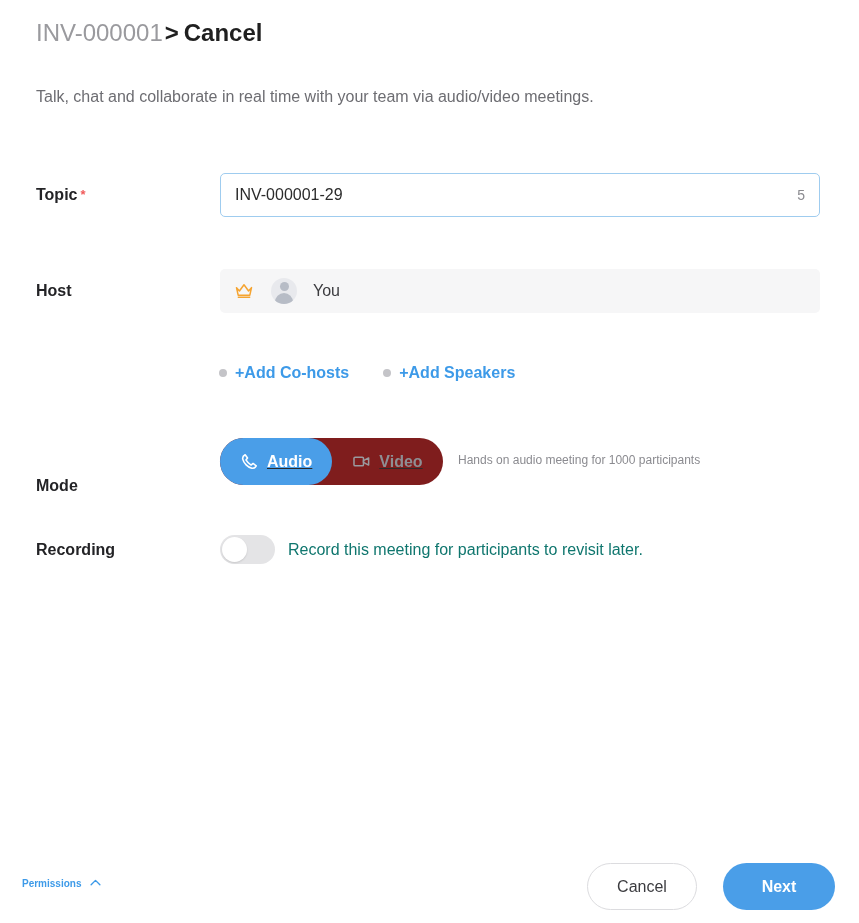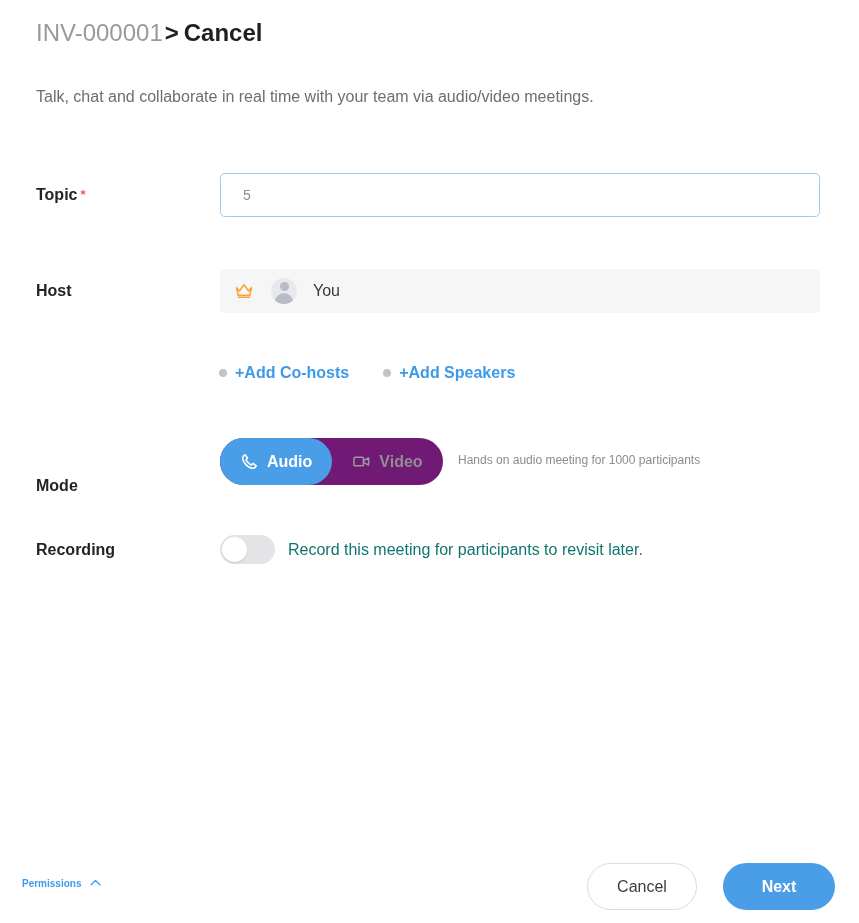"INV-000001-29" input.topic-input { html: none -> <input> }
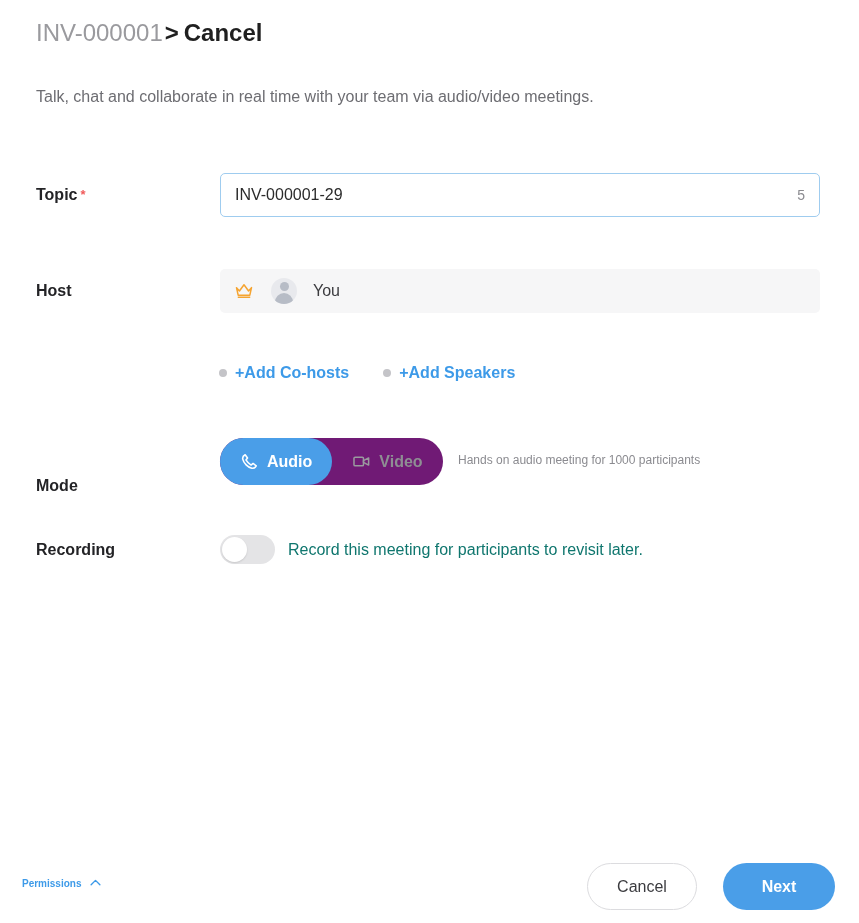"Audio" .mode-group { background: #701a75 -> #7f1d1d; text-decoration: none -> underline }
